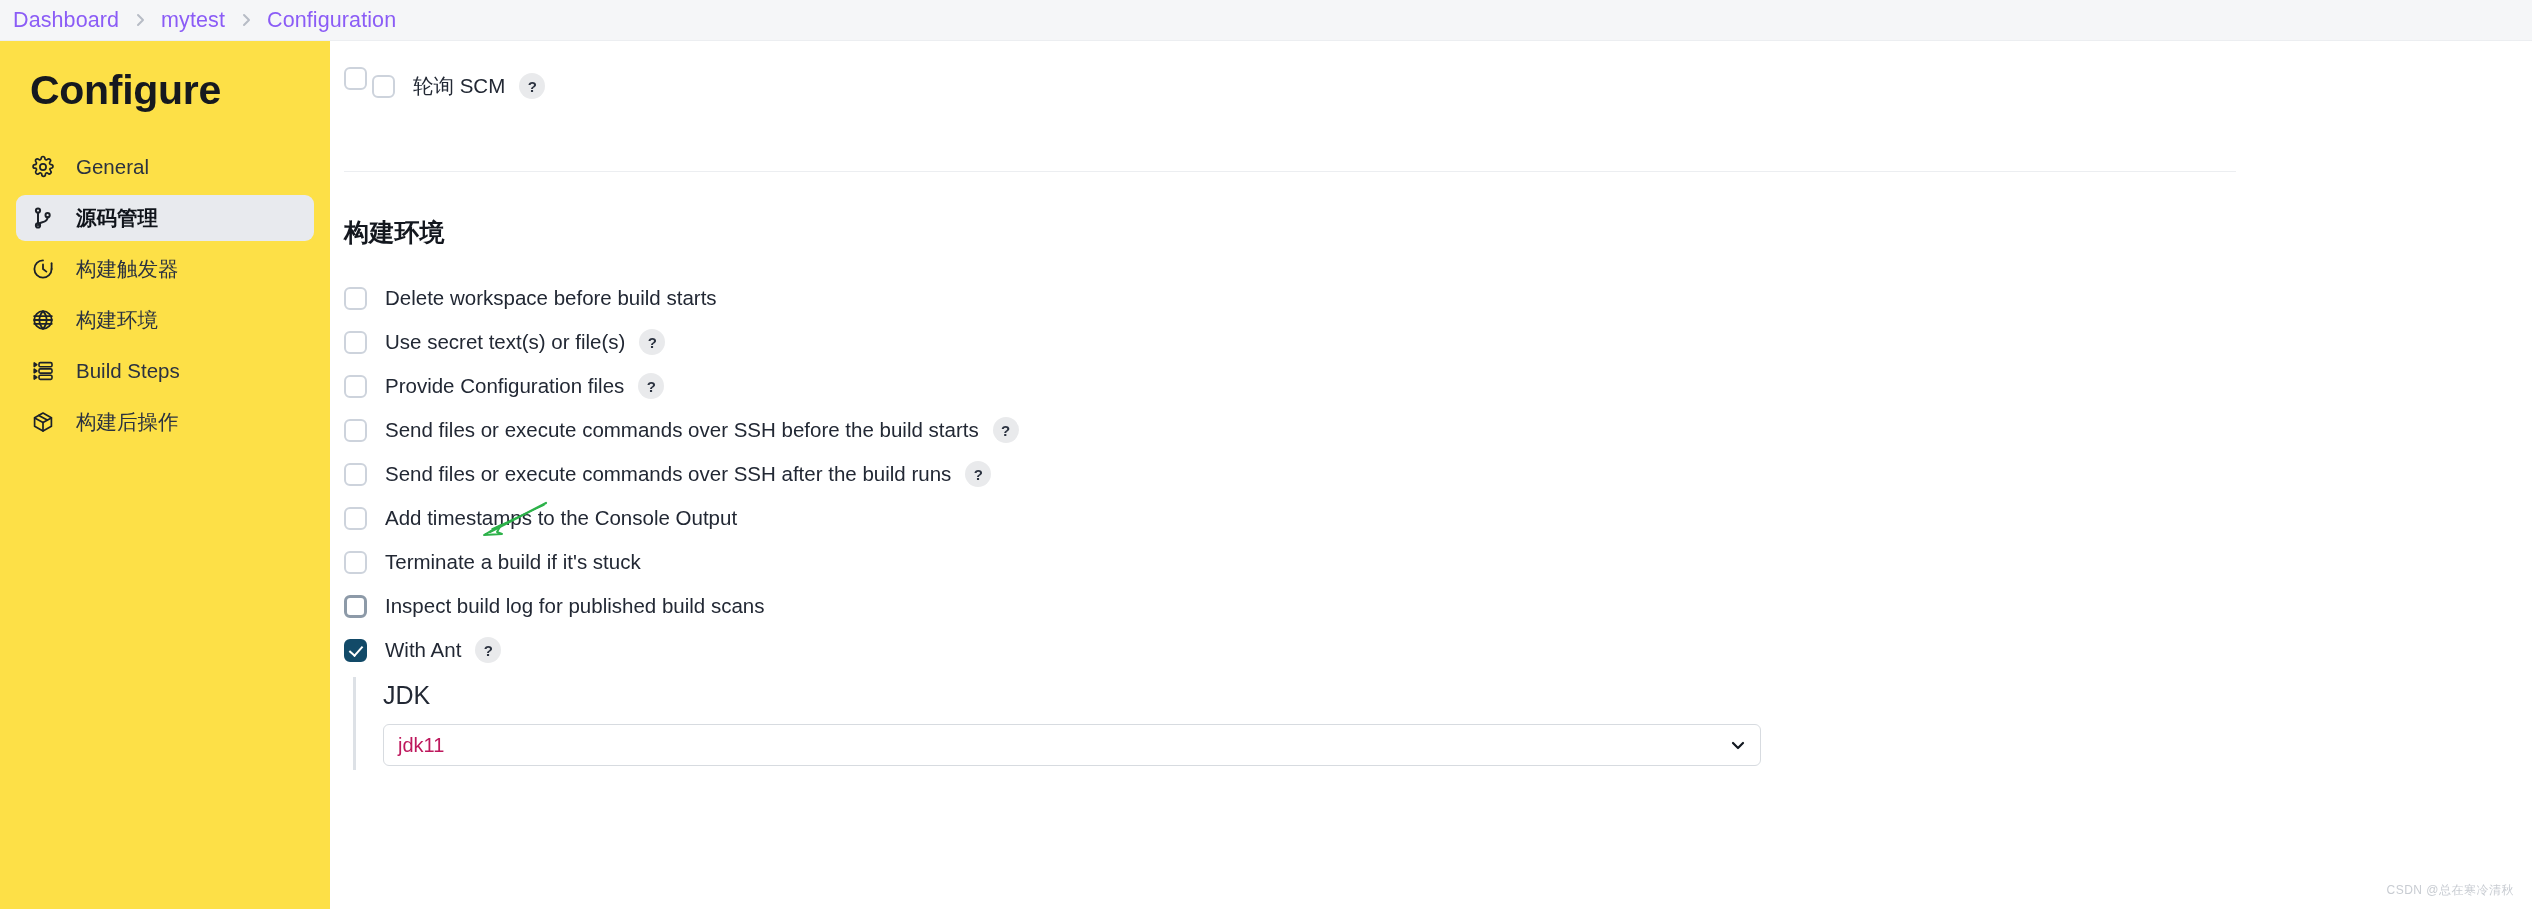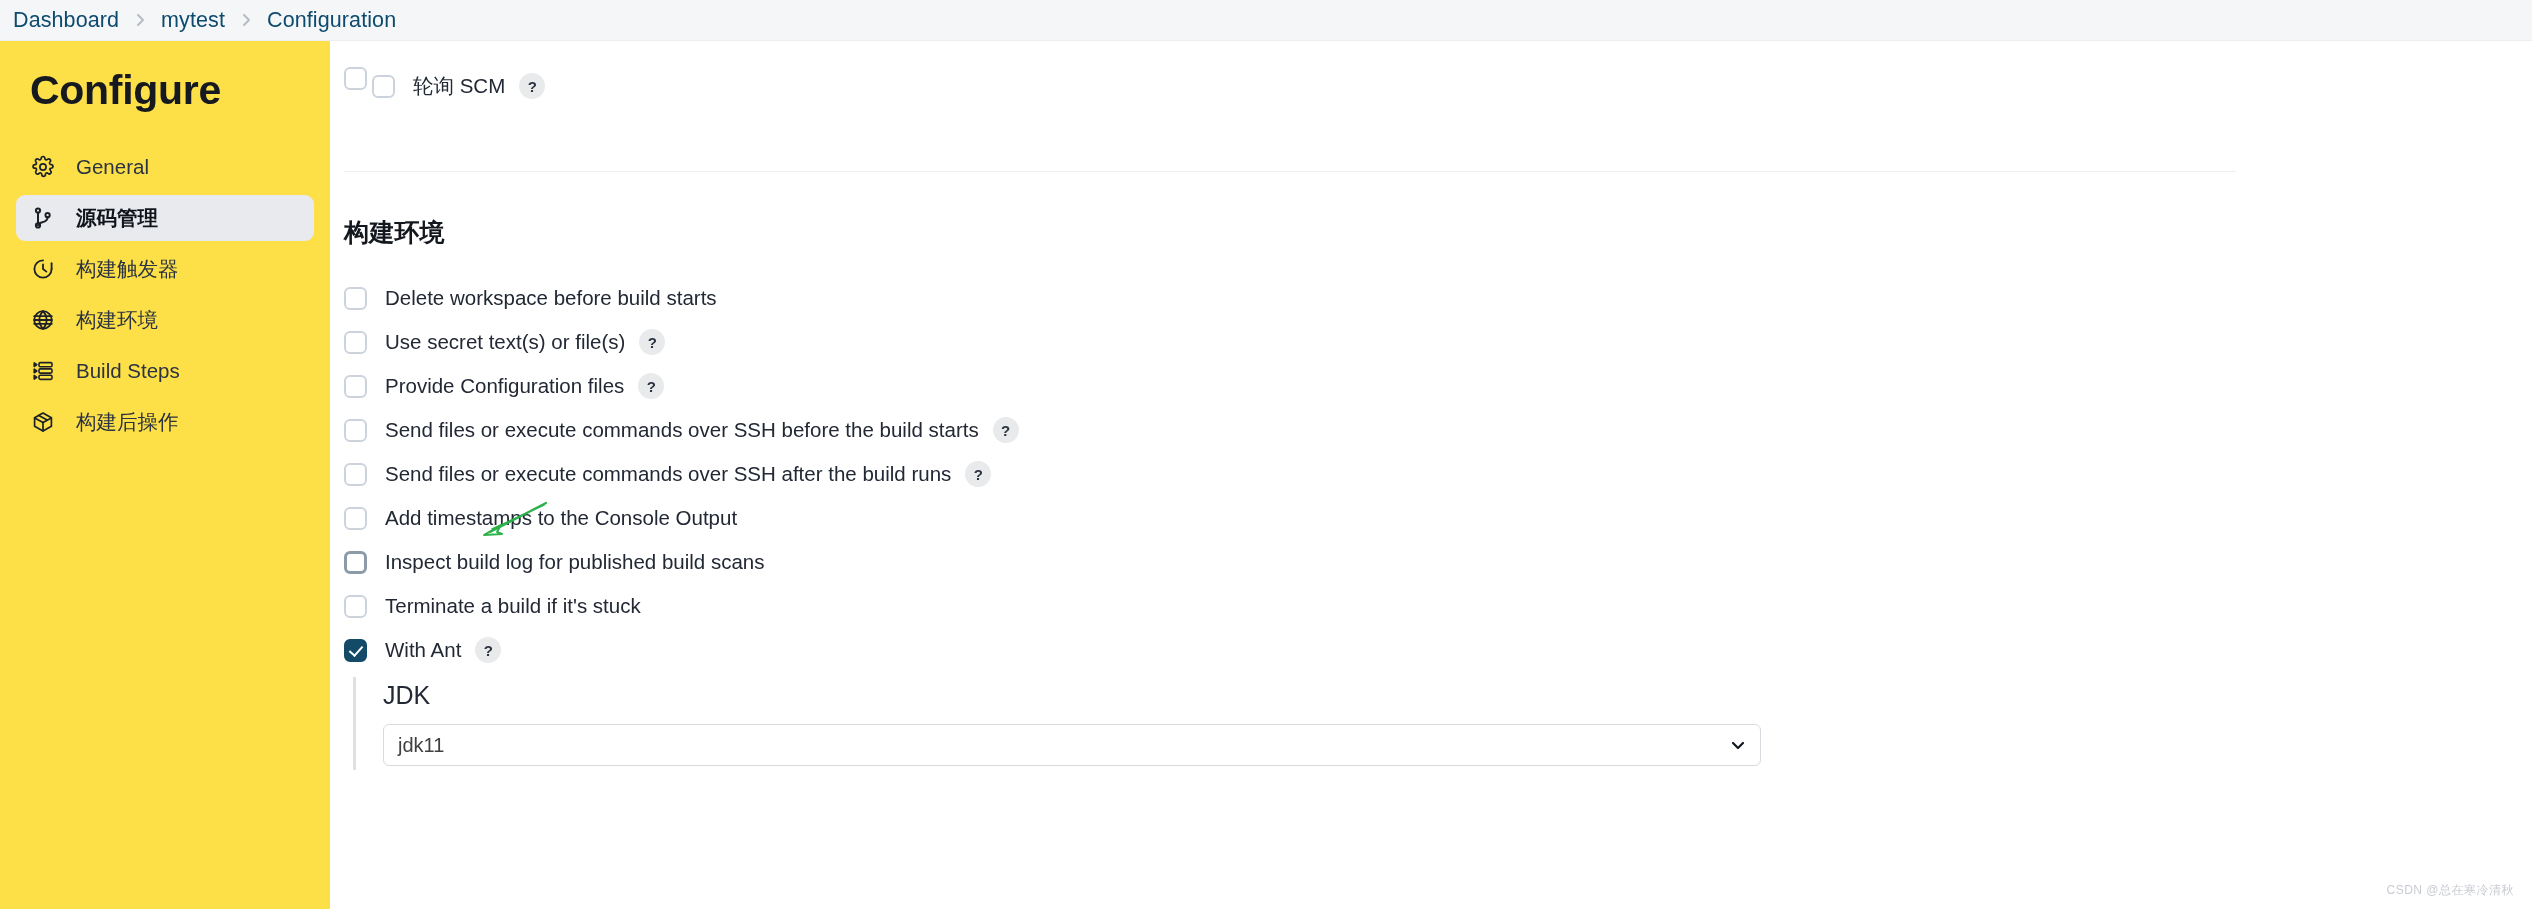"Dashboard" .crumb { color: #0c4a6e -> #8b5cf6 }
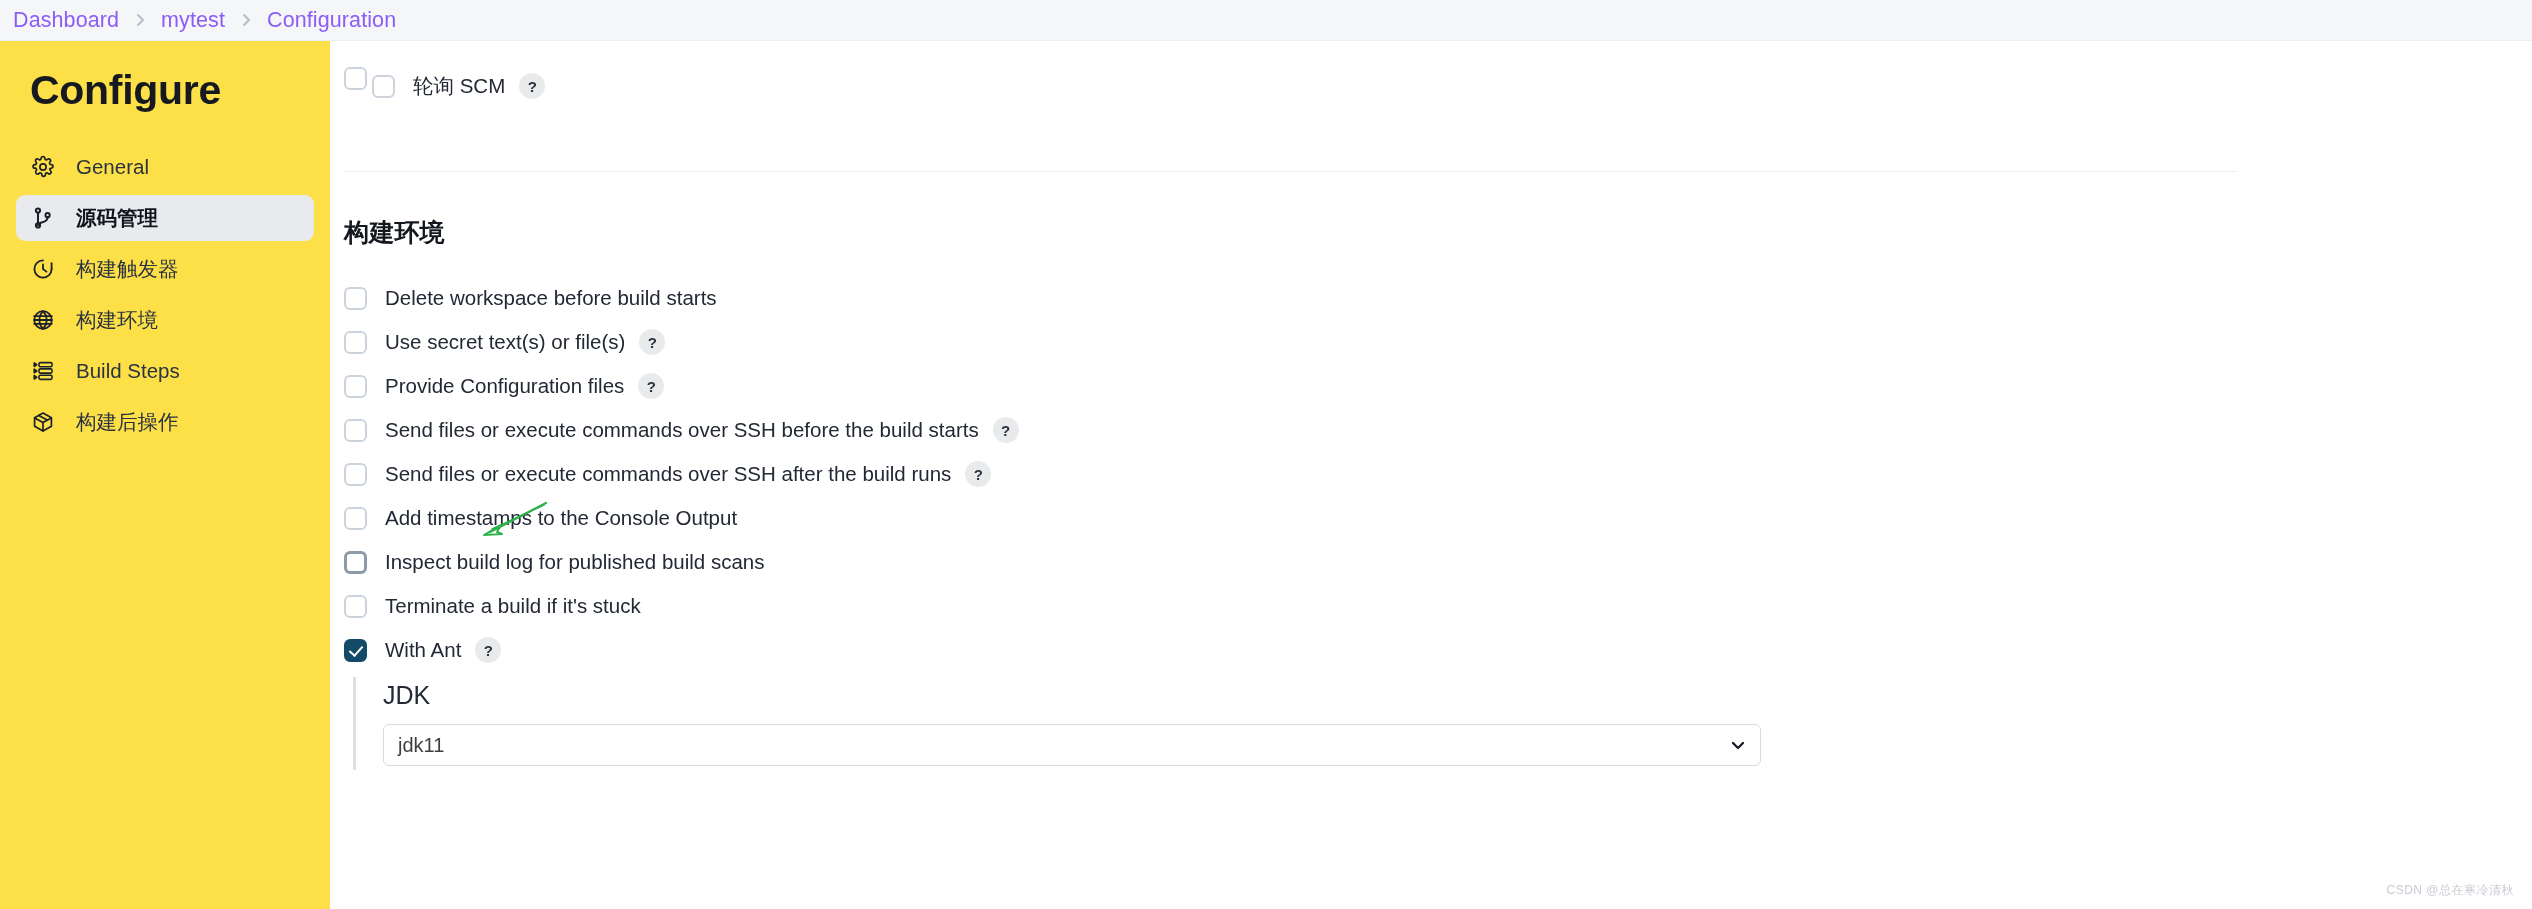"Inspect build log for published" div.checkbox-row { order: before "Terminate a build if it's" -> after "Terminate a build if it's" }
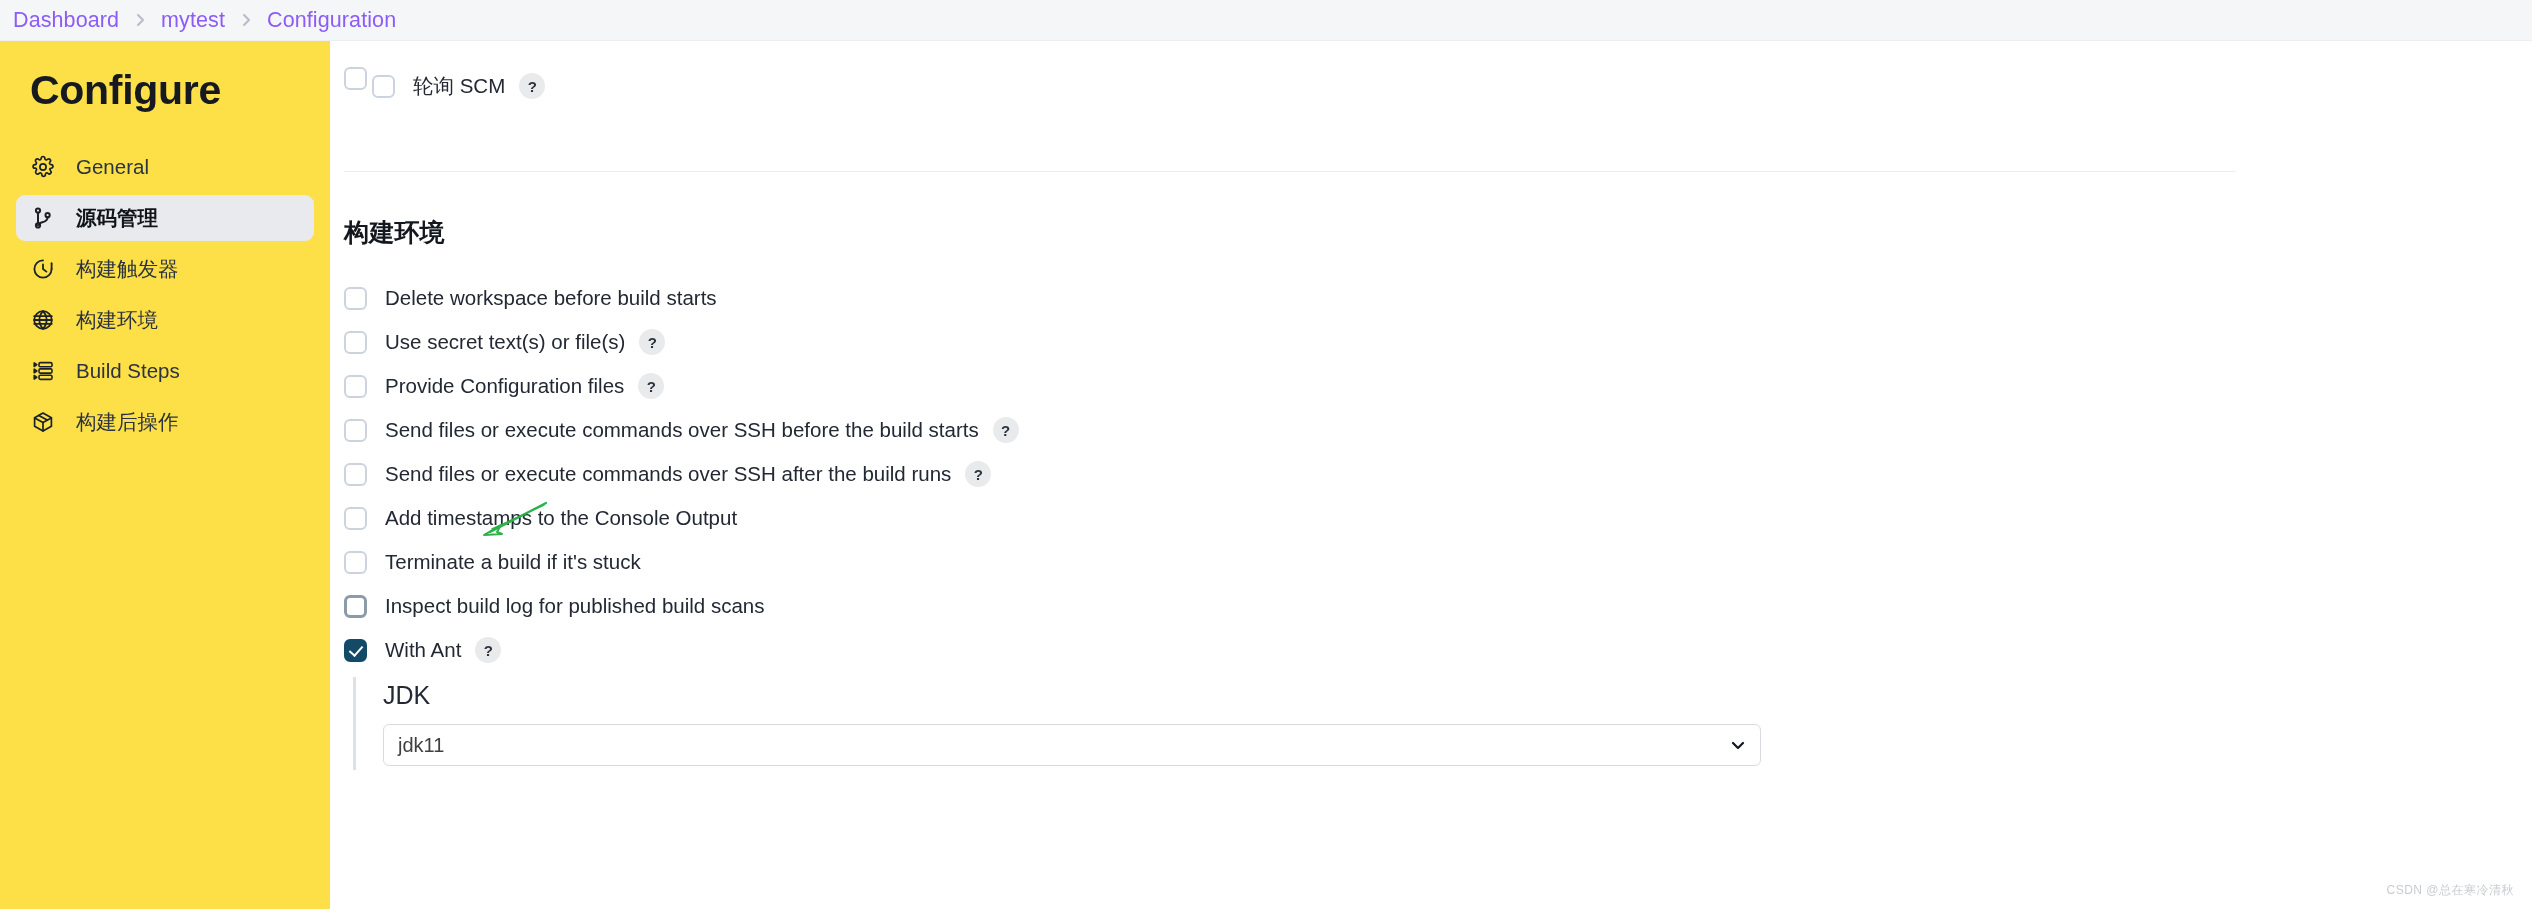"jdk11" .select-box { color: #404040 -> #be185d }
